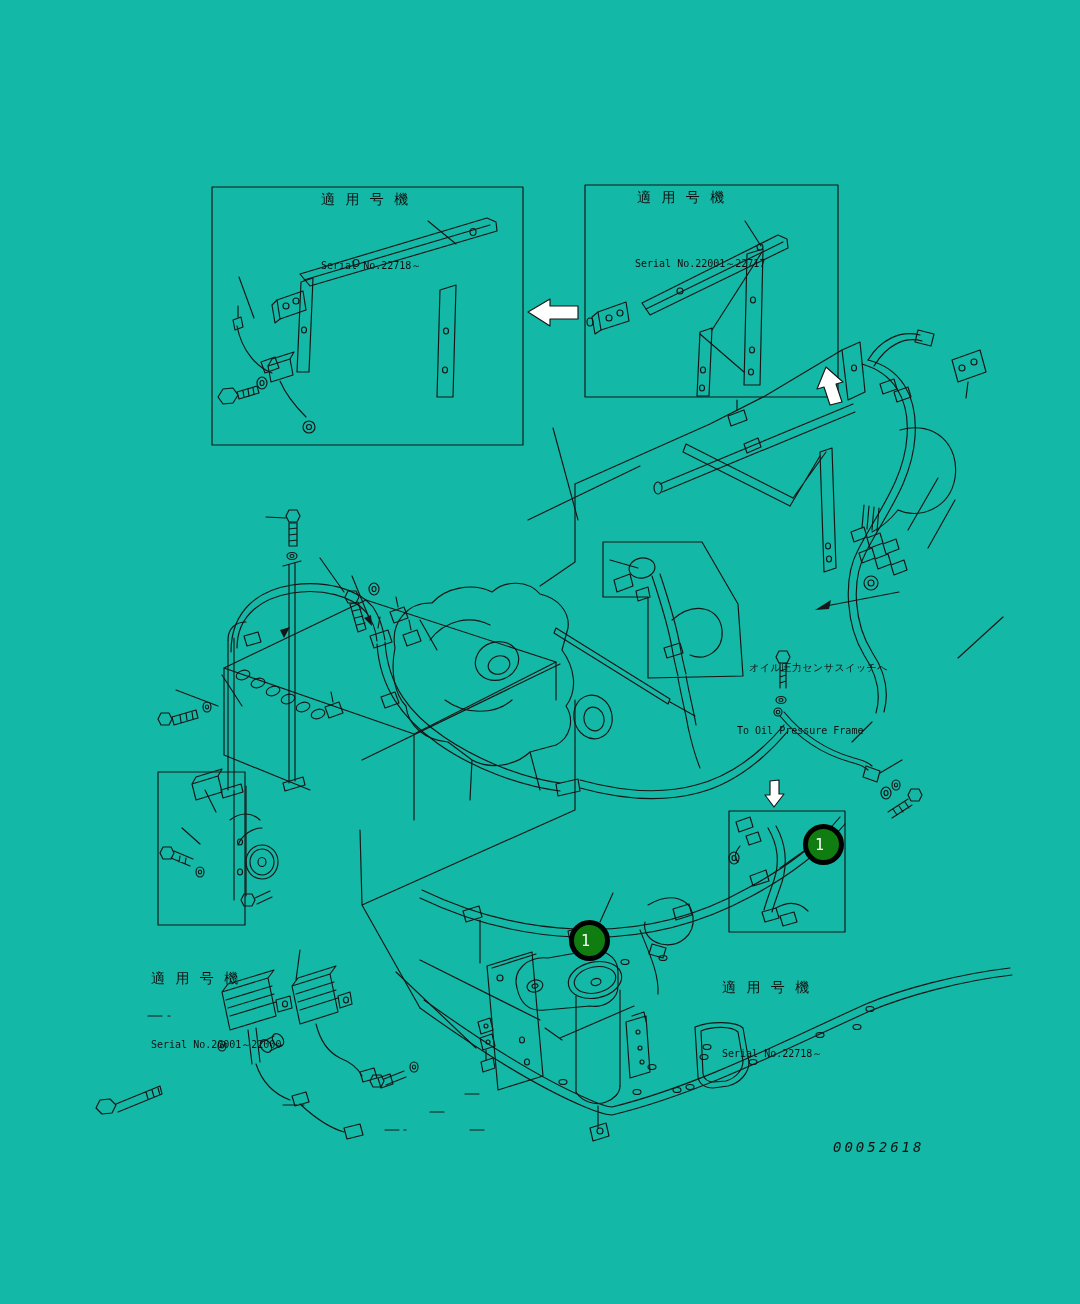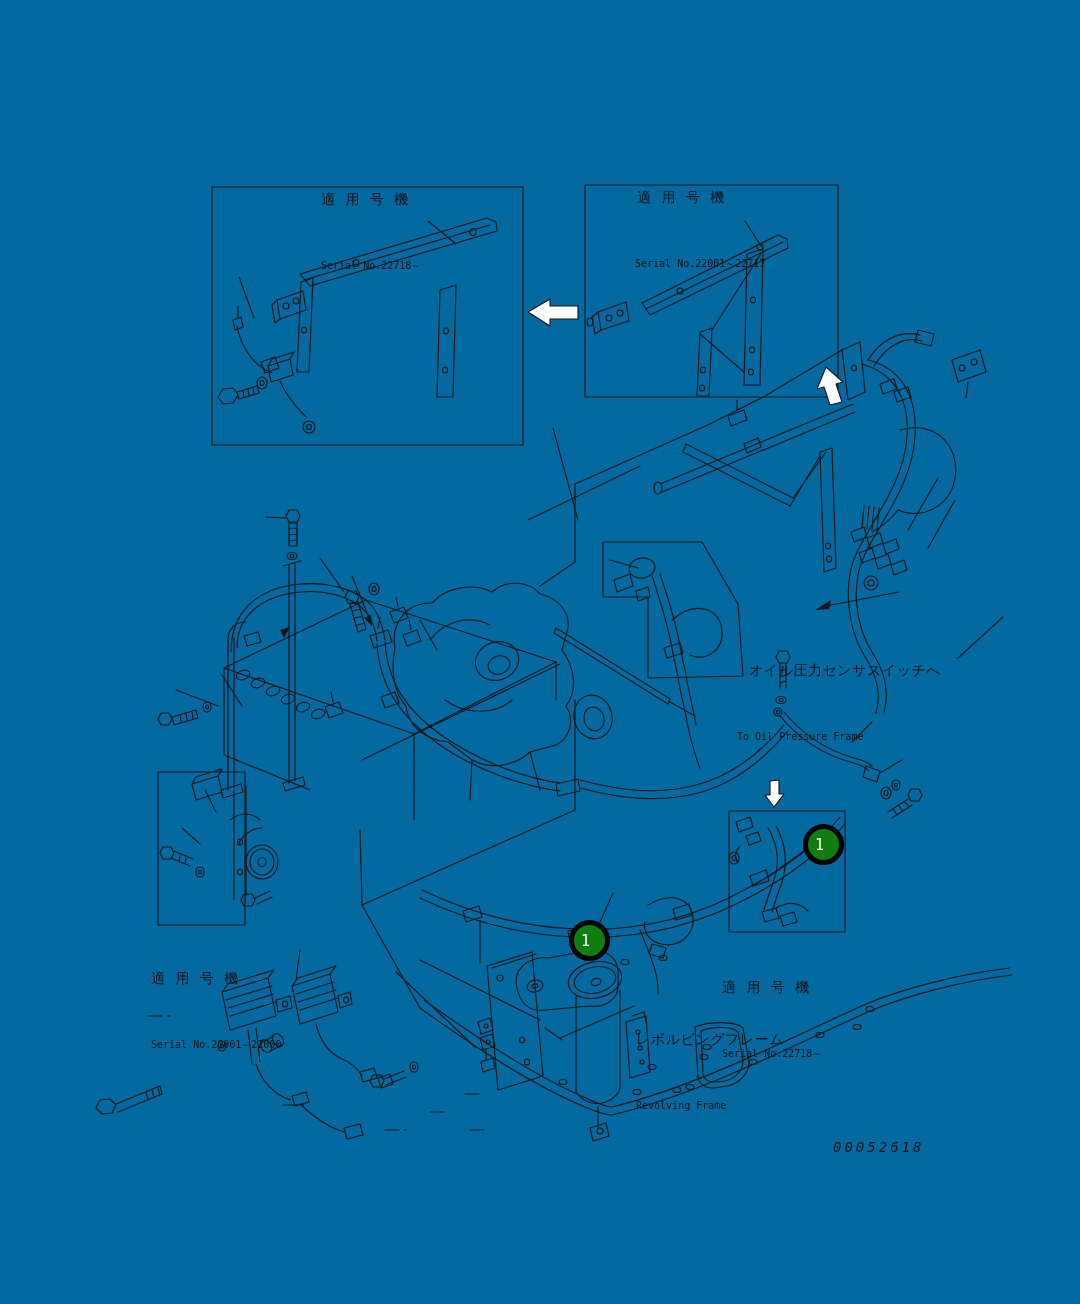"適 用 号 機" .page { background: #0369a1 -> #14b8a6 }
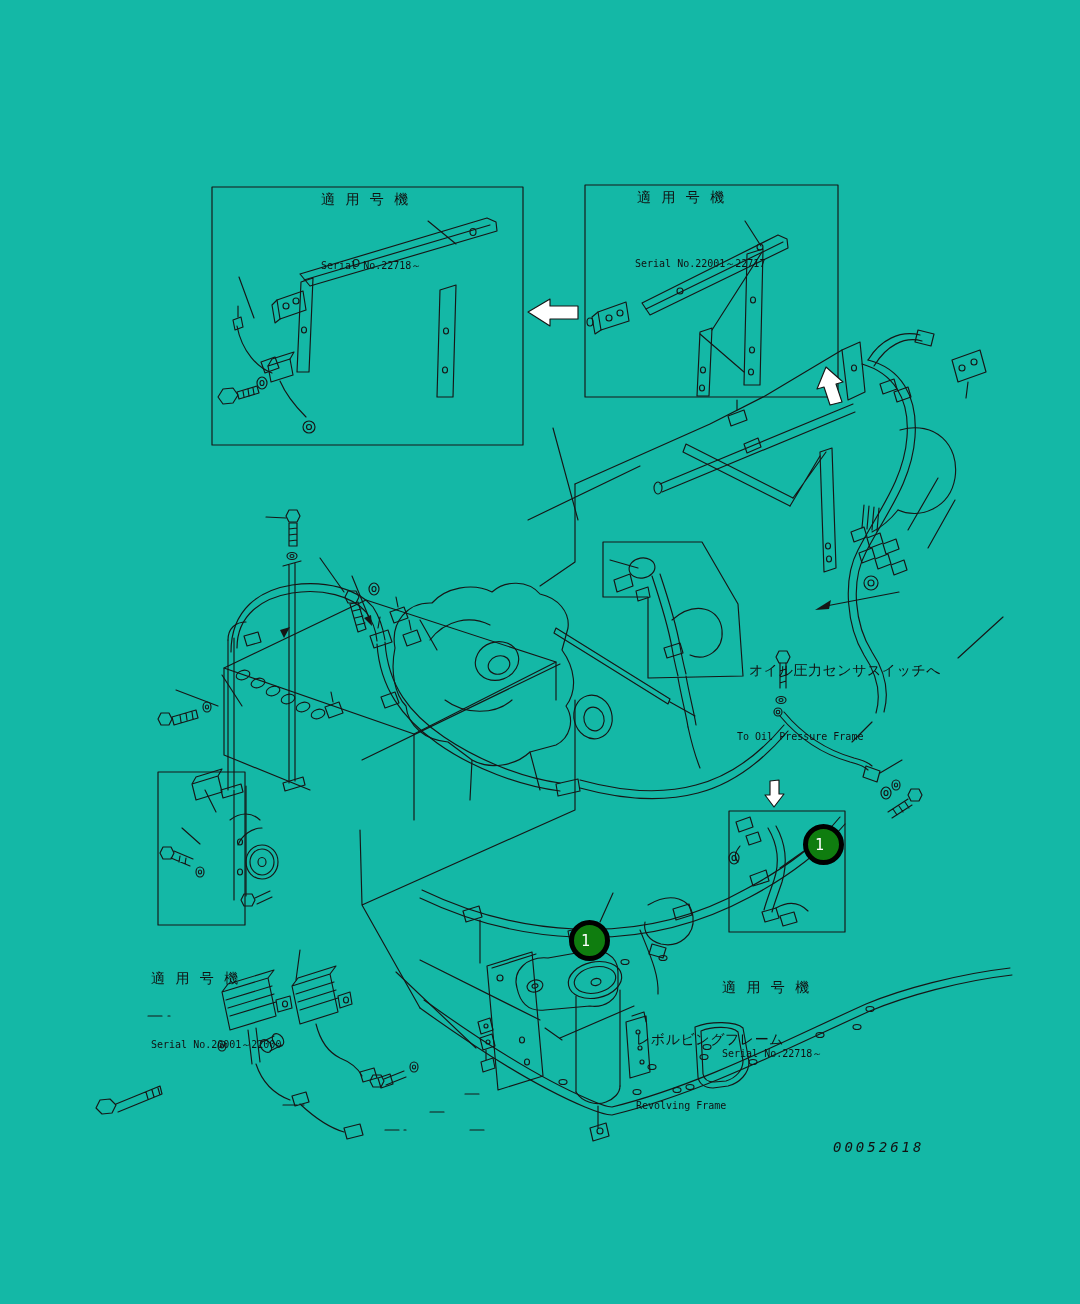"オイル圧力センサスイッチへ" .lbl .jp-sm { font-size: 14px -> 10px }
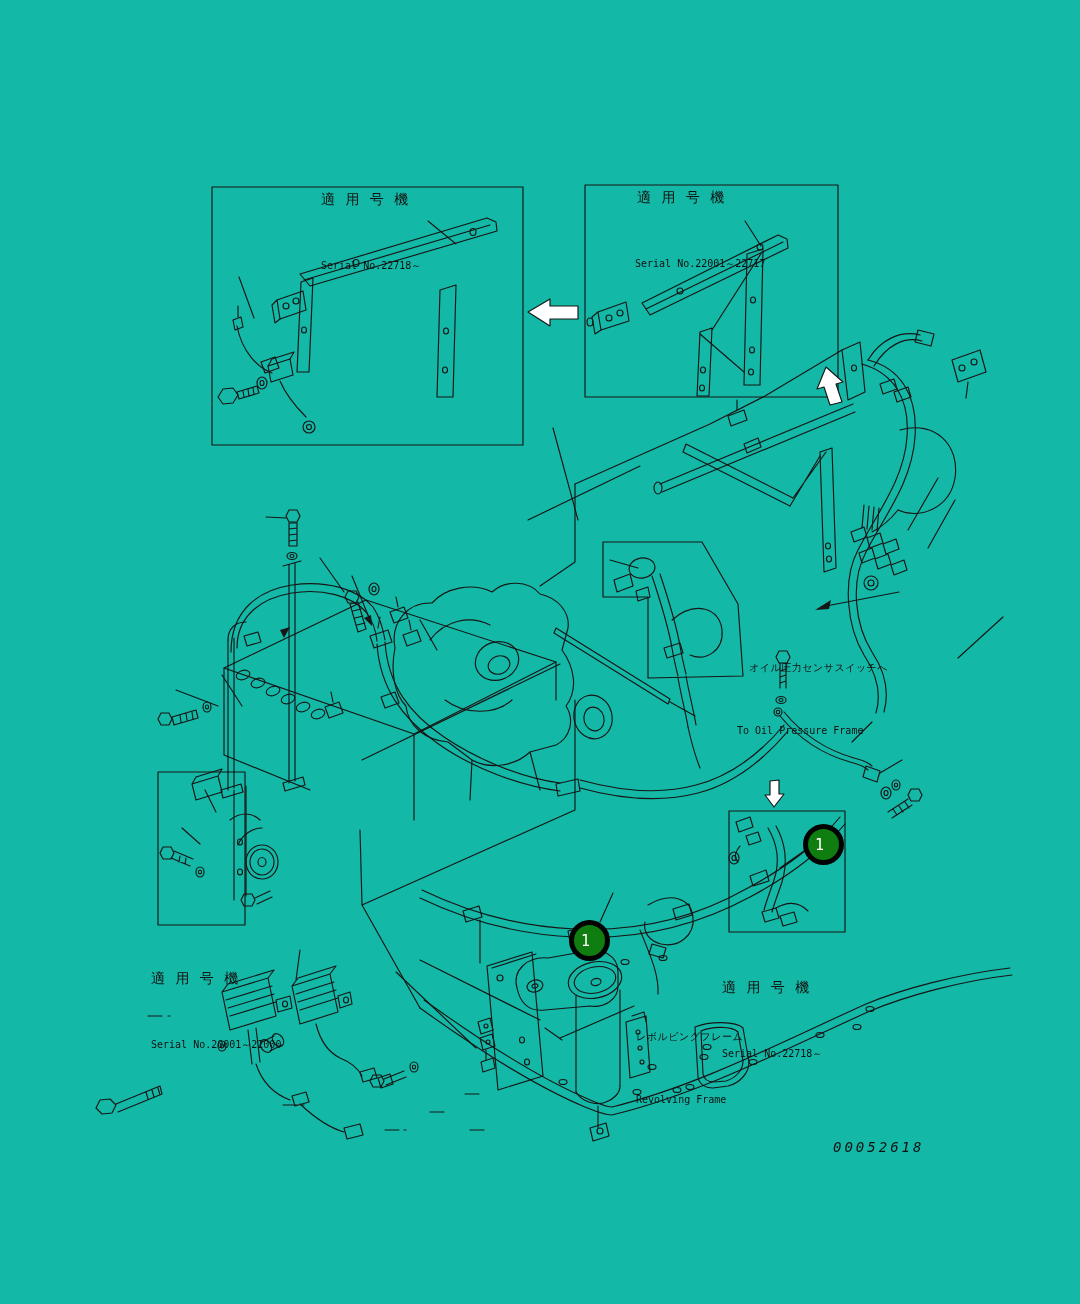"レボルビングフレーム" div.lbl { html: <div> <div>レボルビングフレーム</div> <div>Revolving Frame</div> </div> -> none }
